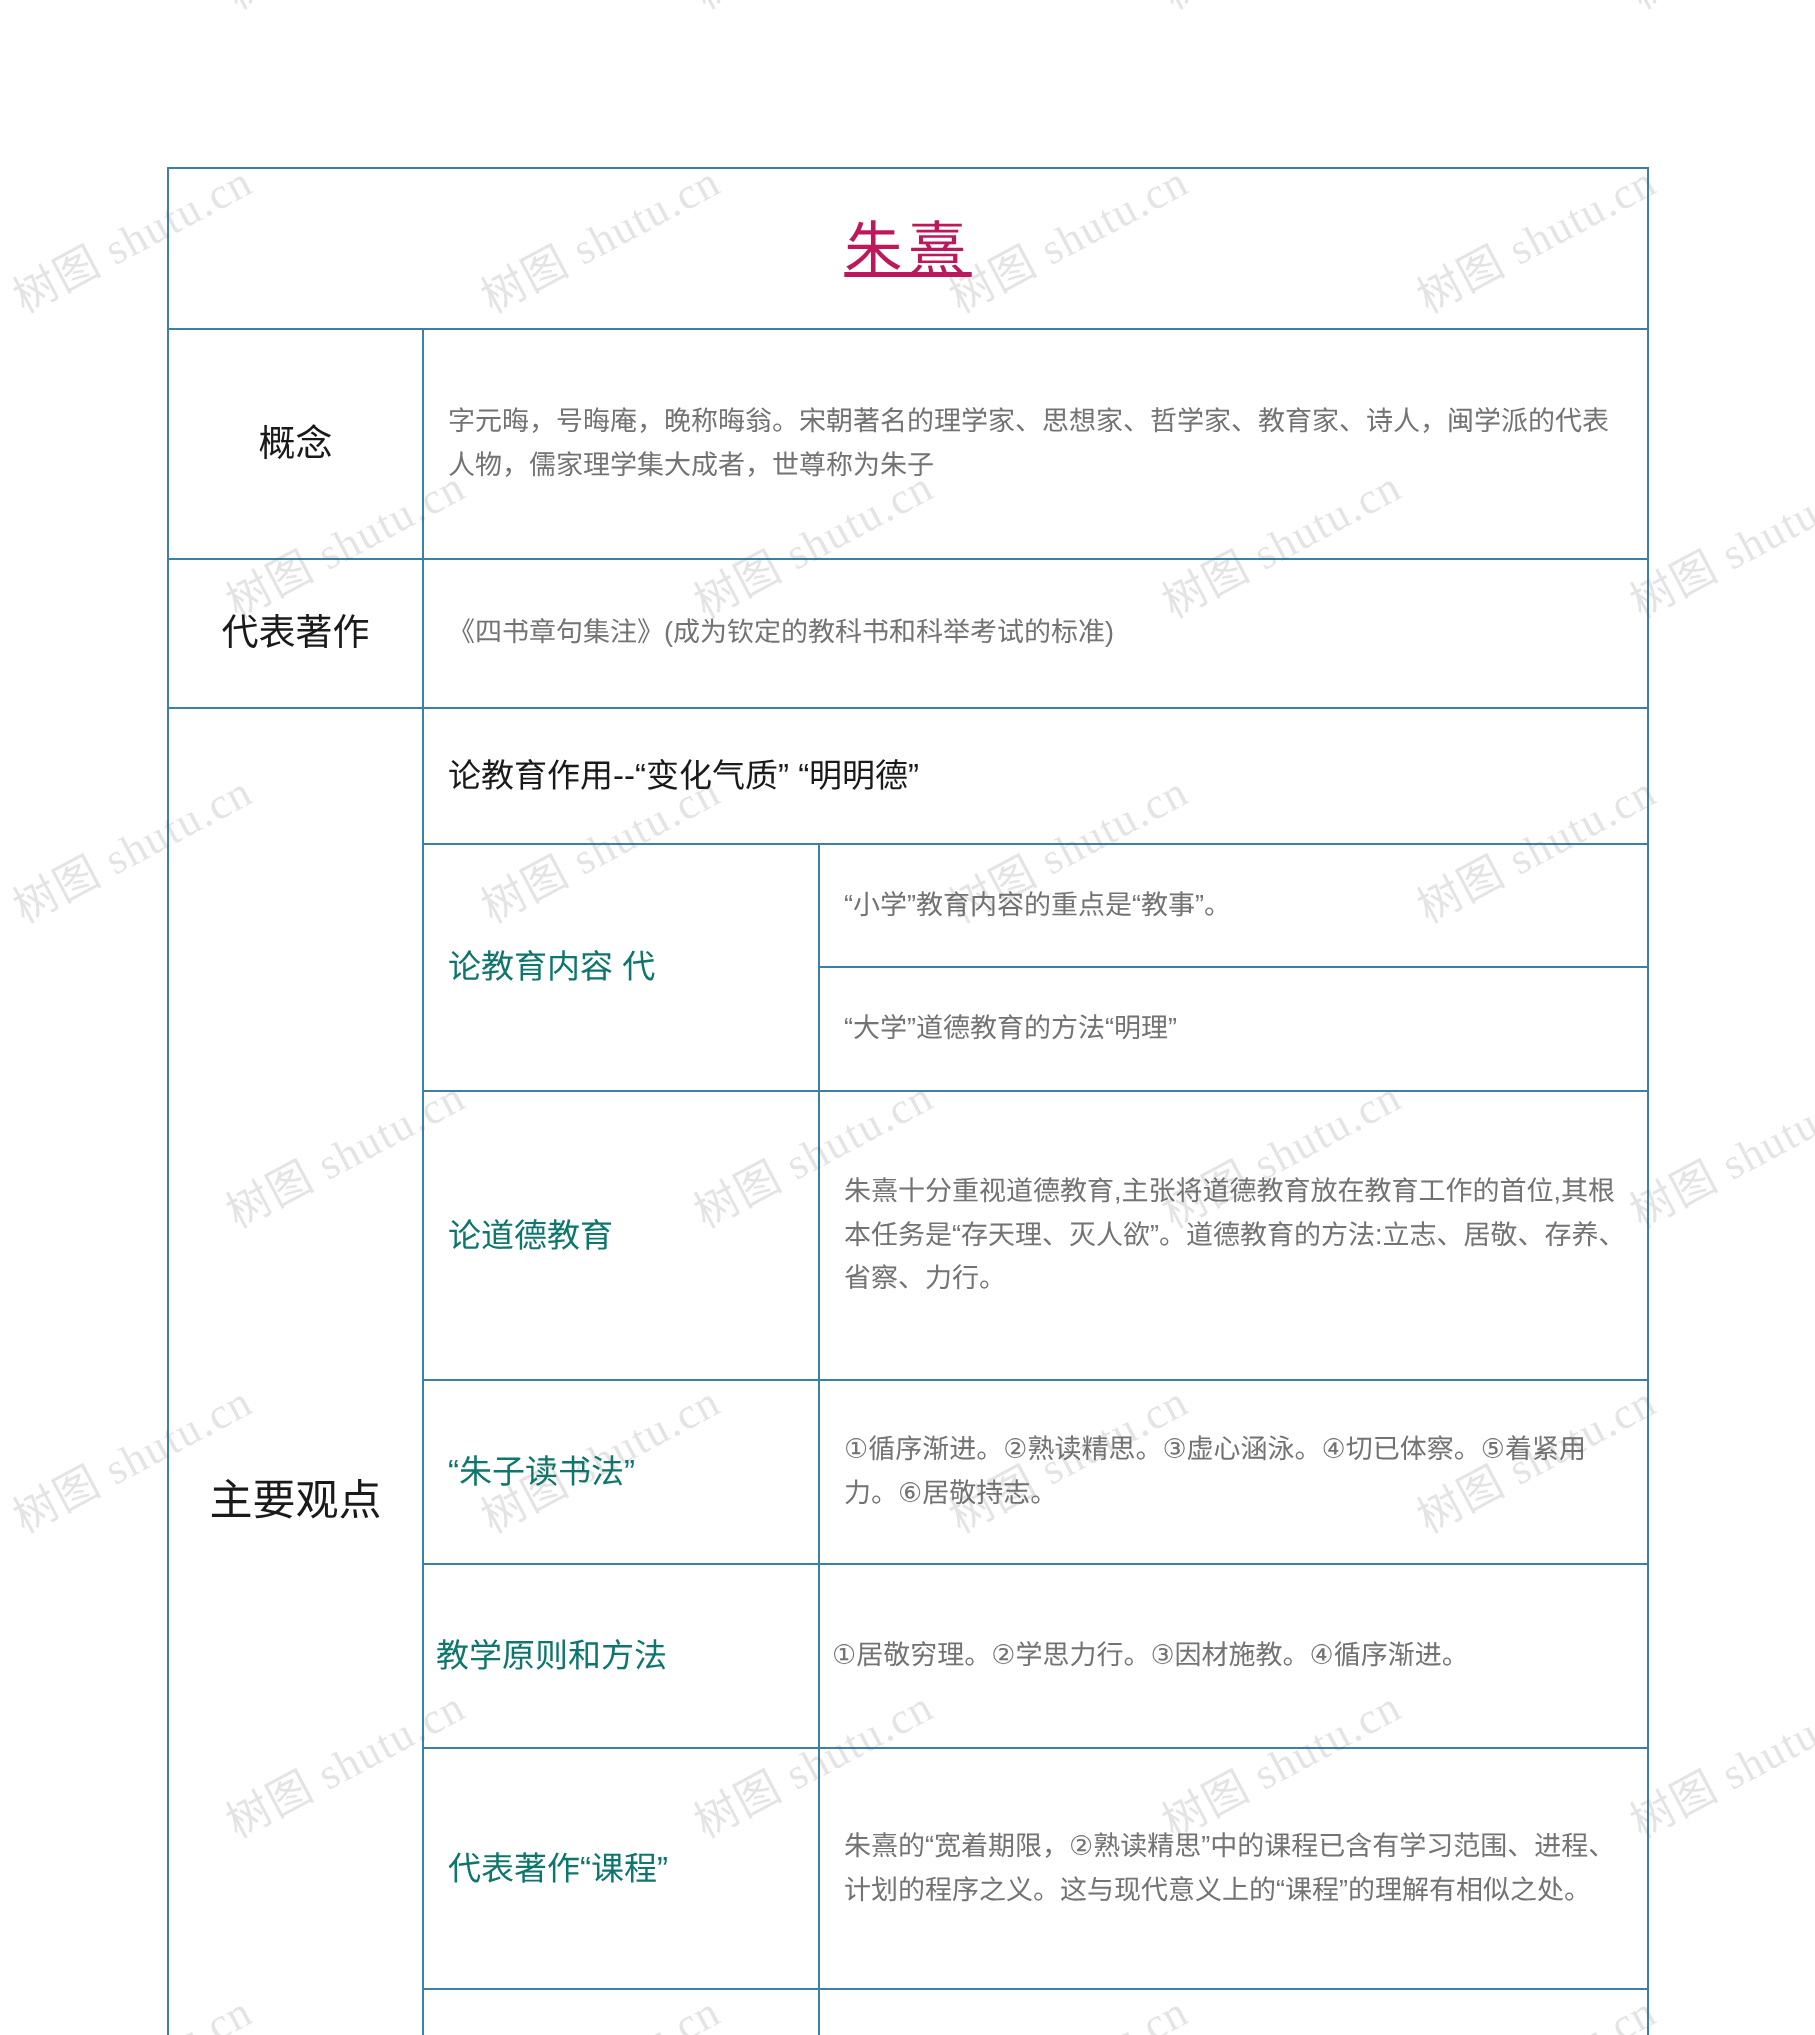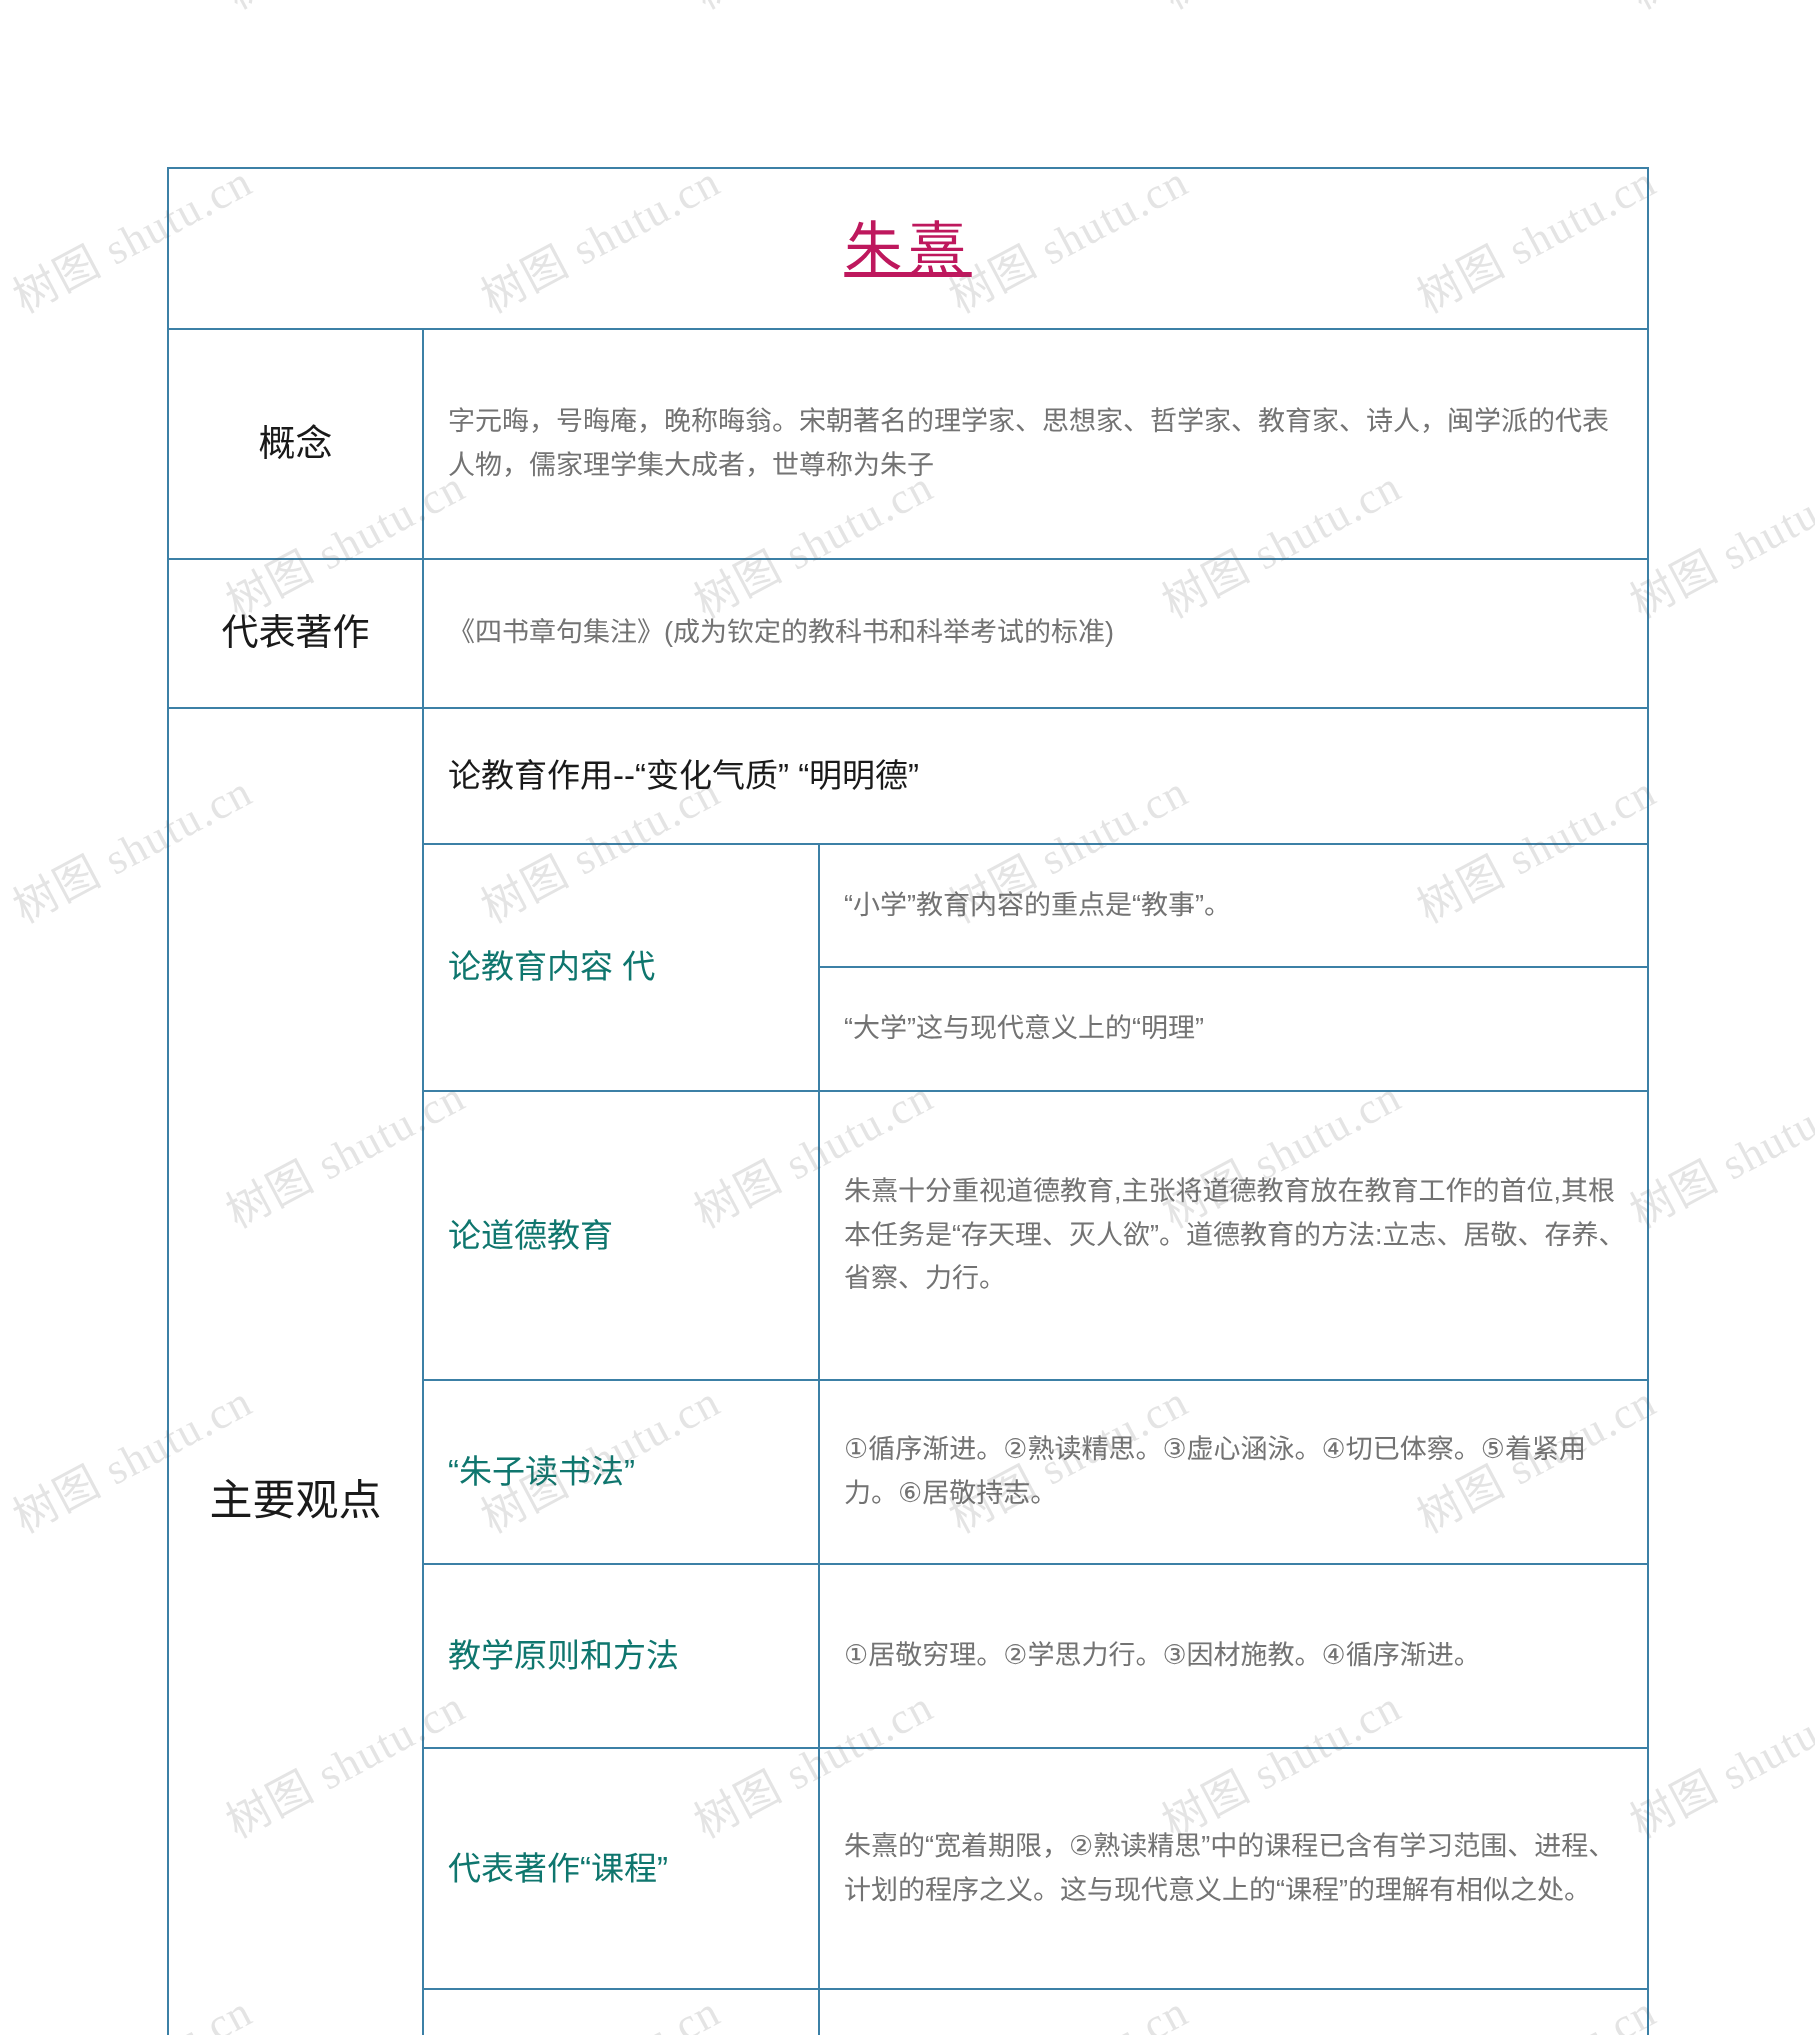"“大学”这与现代意义上的“明理”" td.body-cell { text: 这与现代意义上的 -> 道德教育的方法 }
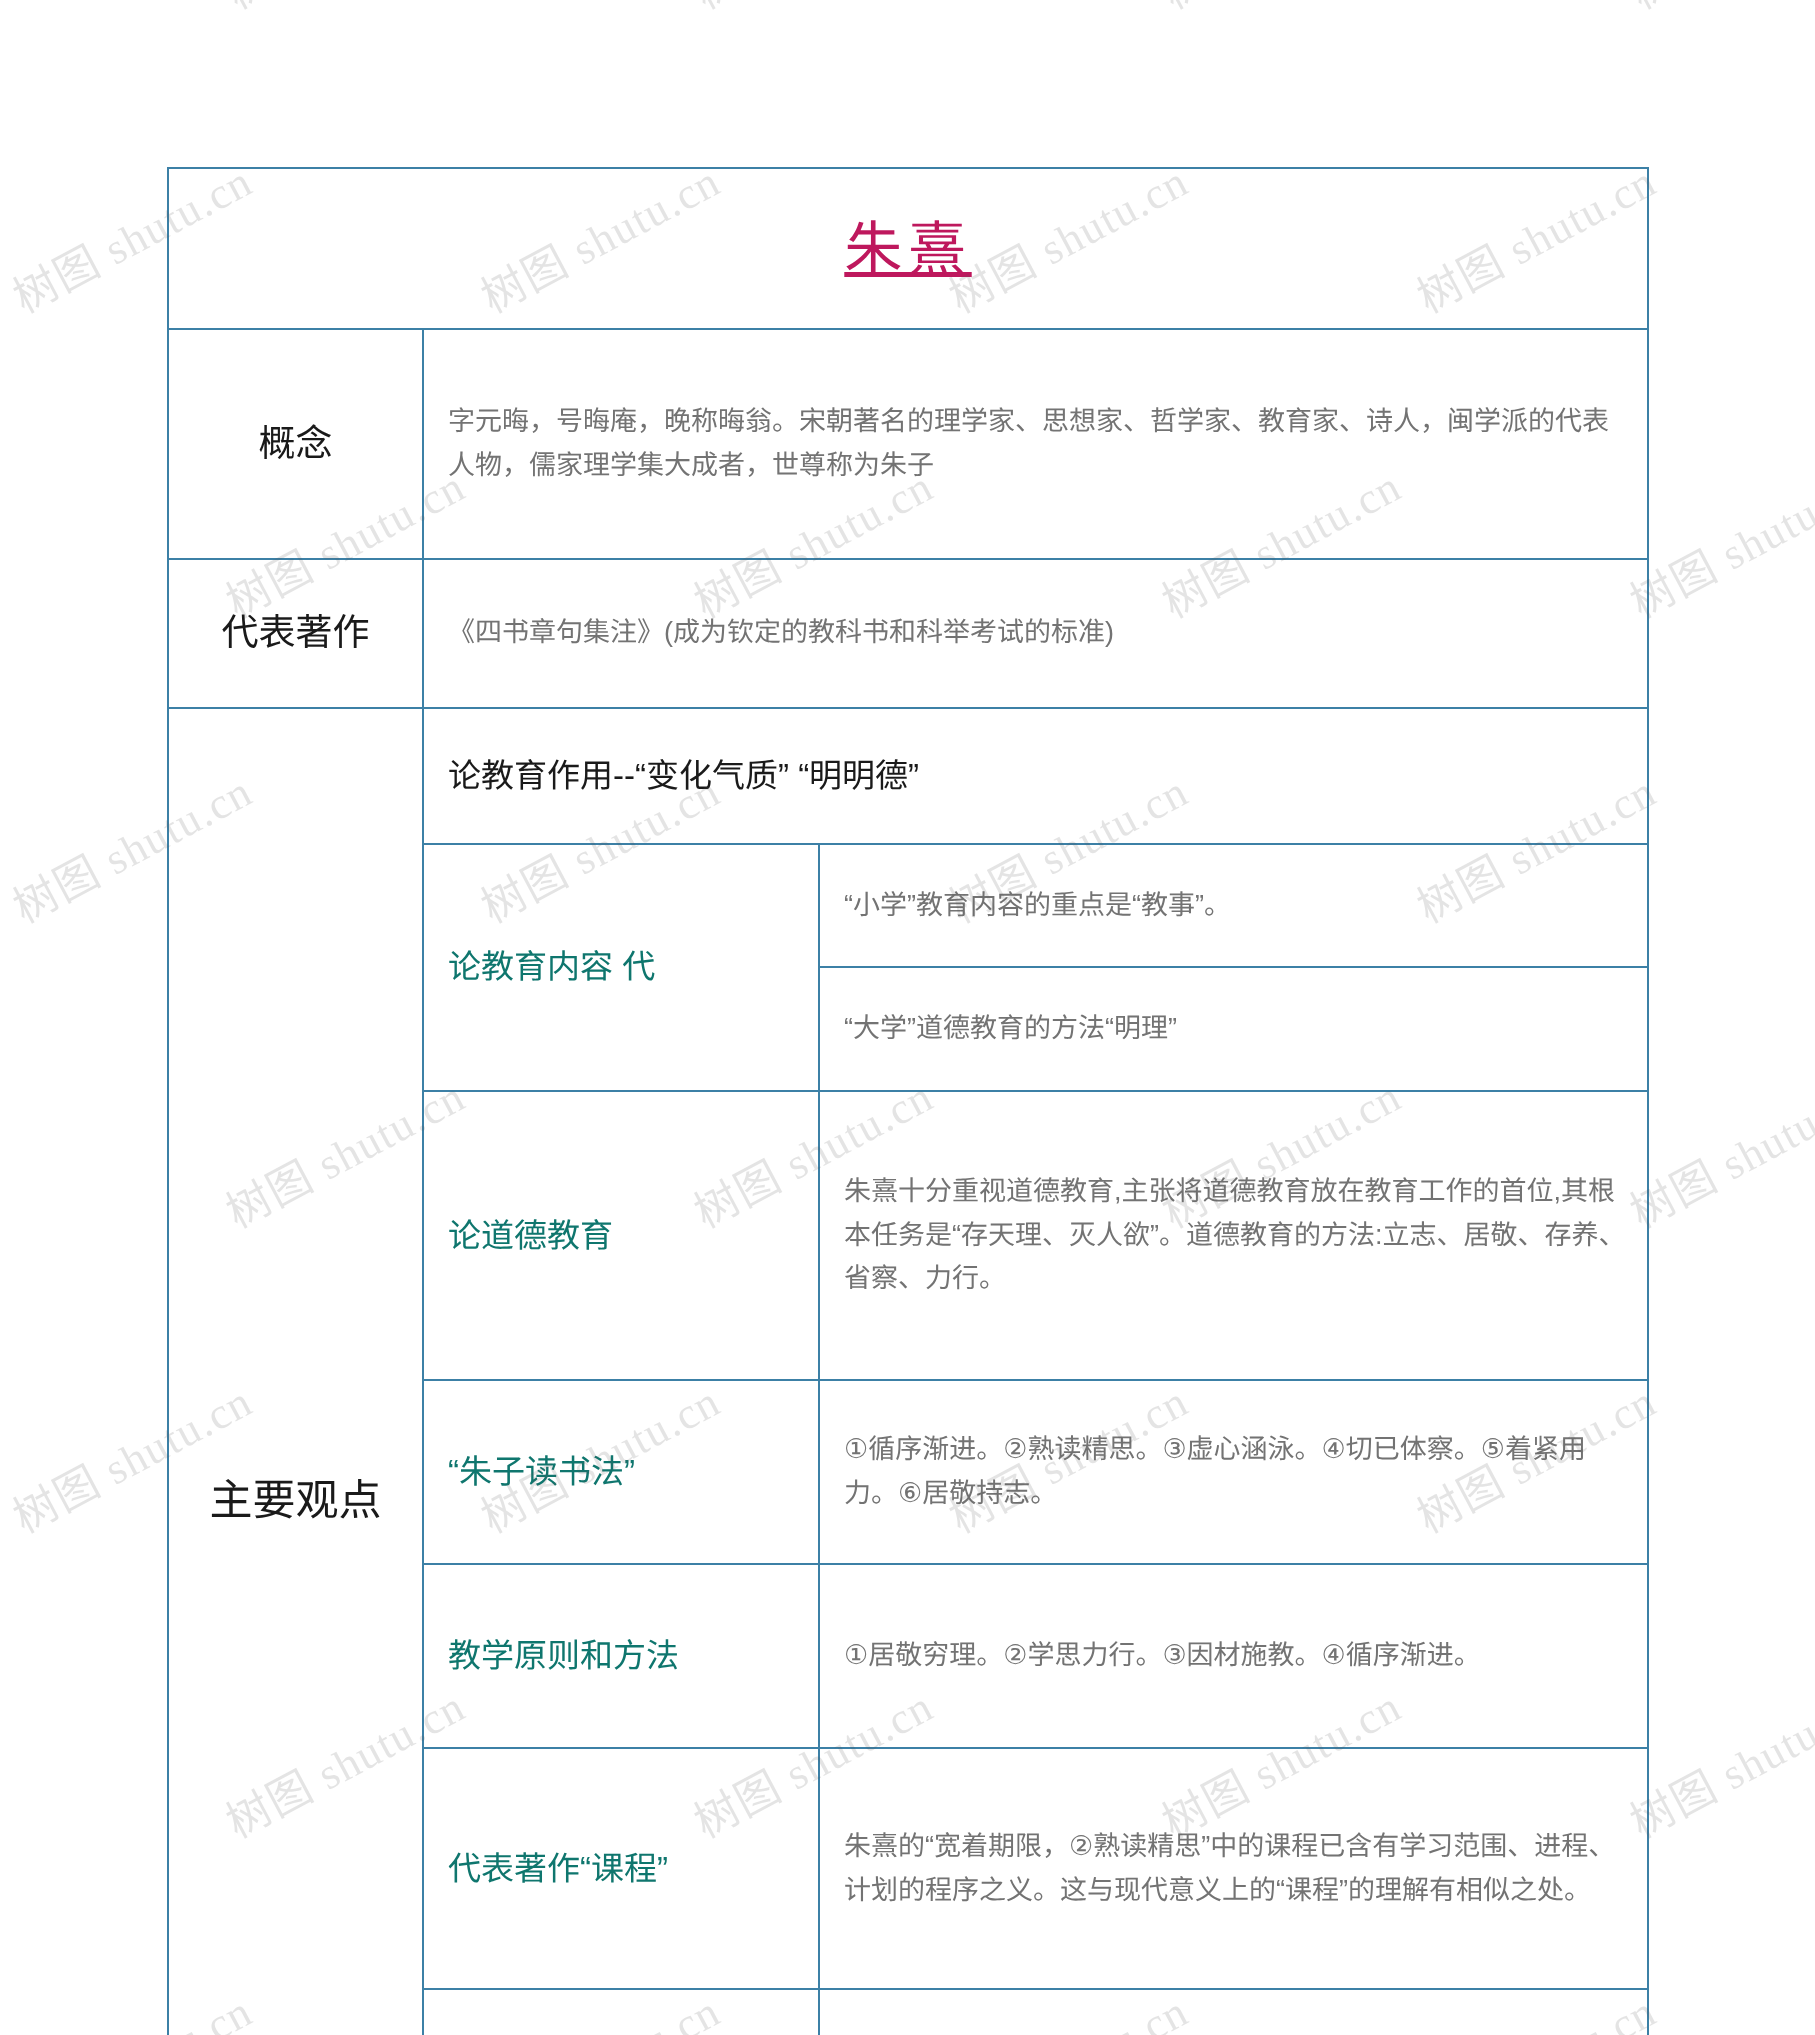"教学原则和方法" tr.r-teach td { padding-left: none -> 12px }
